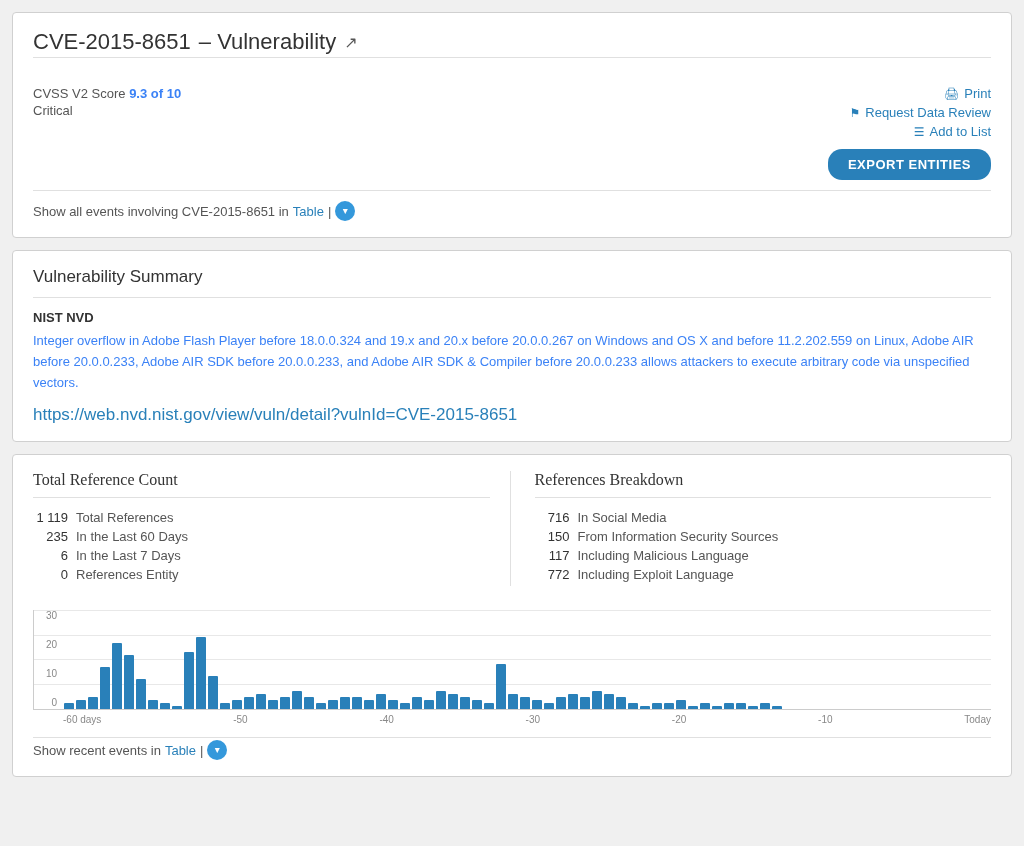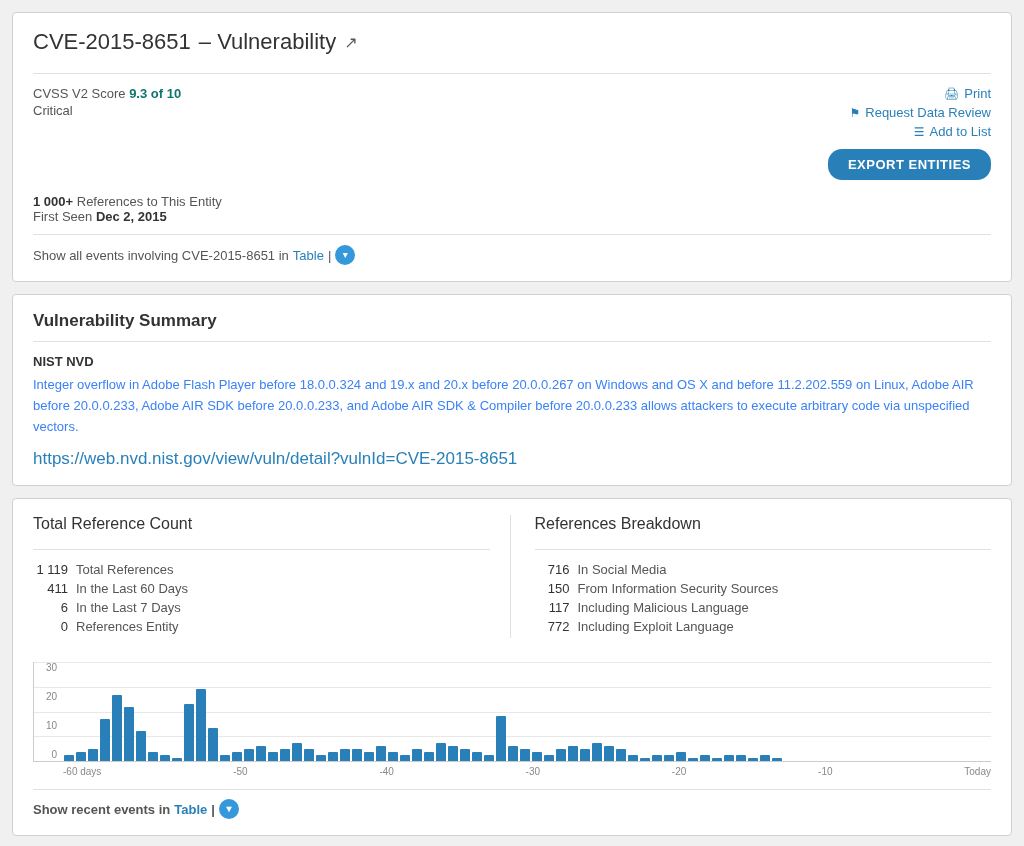"CVE-2015-8651" .page-title { margin-bottom: 12px -> 28px; padding-bottom: 18px -> 2px }
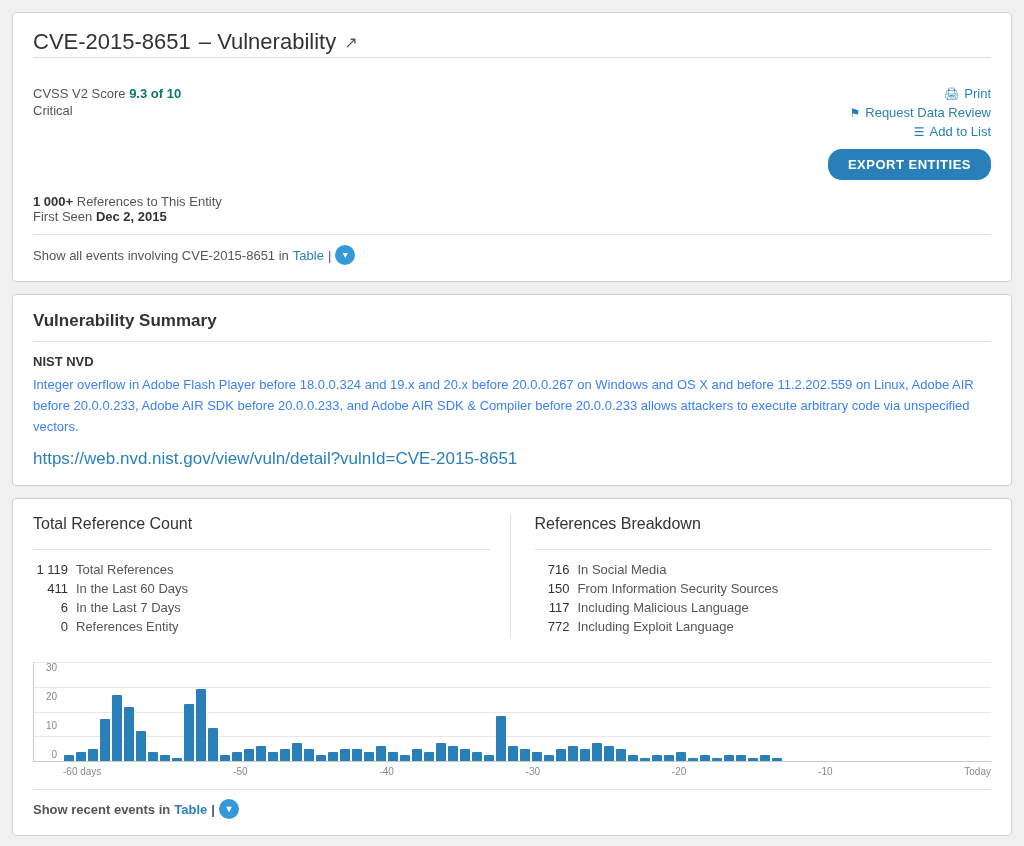"9.3 of 10" .cvss-label strong { color: #0f766e -> #3b82f6 }
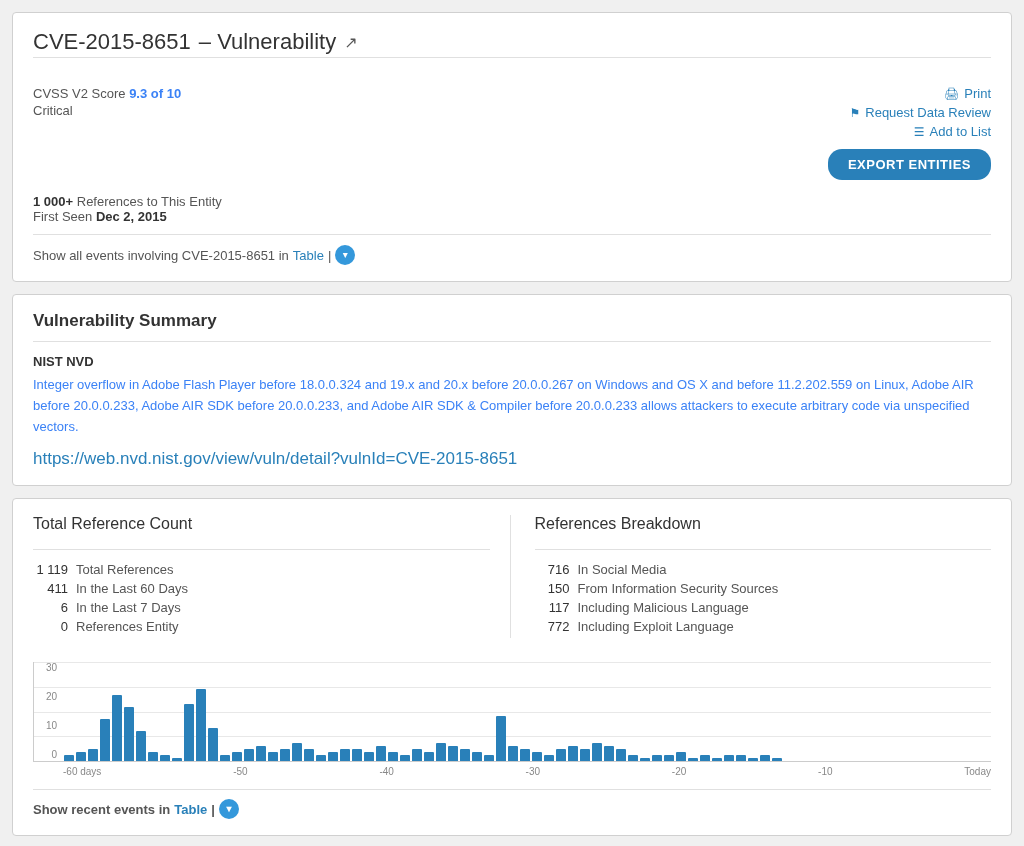"1 000+ References to This" div.refs-info { html: <div> <div> <strong>1 000+</strong> <span>References to This Entity</span> </div> <div> <span>First Seen</span> <strong>Dec 2, 2015</strong> </div> </div> -> none }
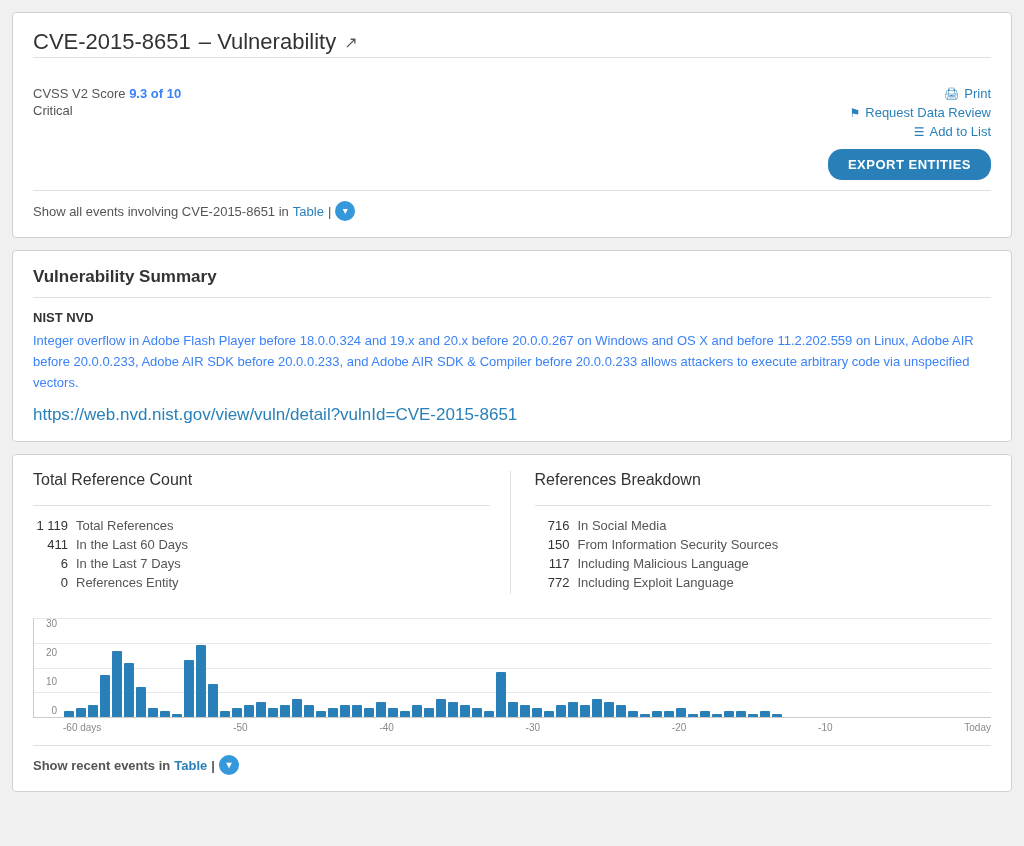"Vulnerability Summary" .section-title { font-weight: 700 -> 400 }
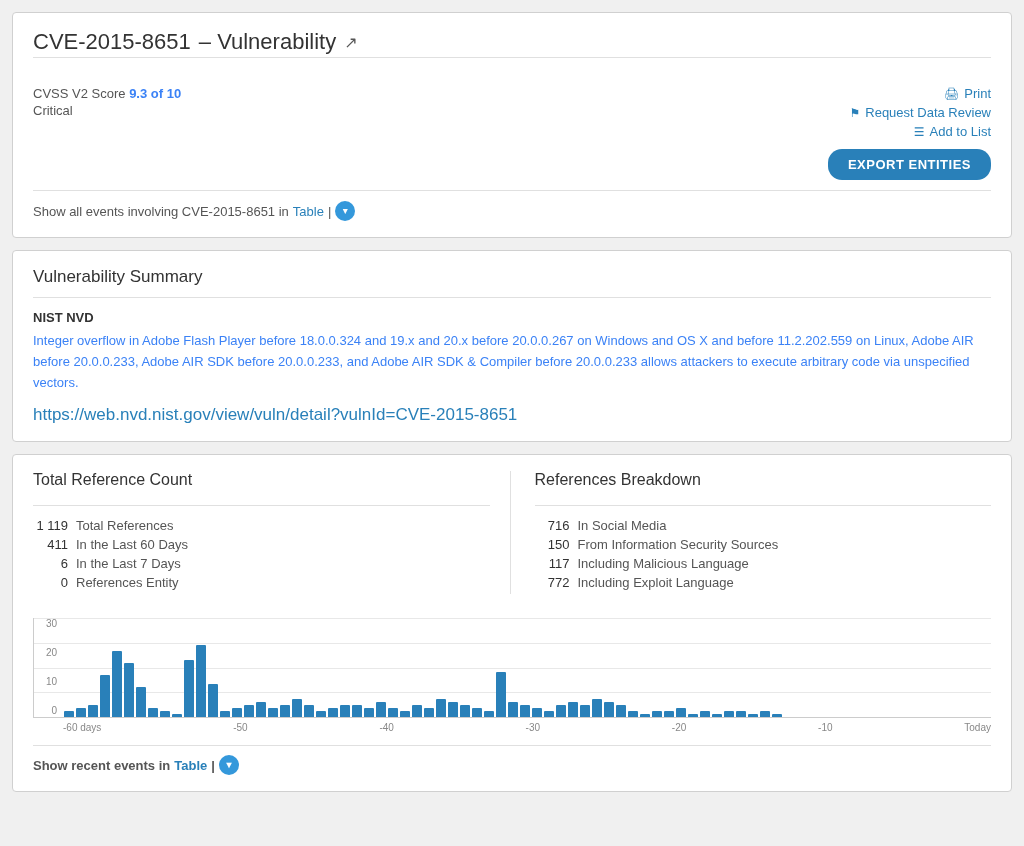"Total Reference Count" .col-title { font-family: none -> Liberation Serif, serif; padding-bottom: 16px -> 8px }
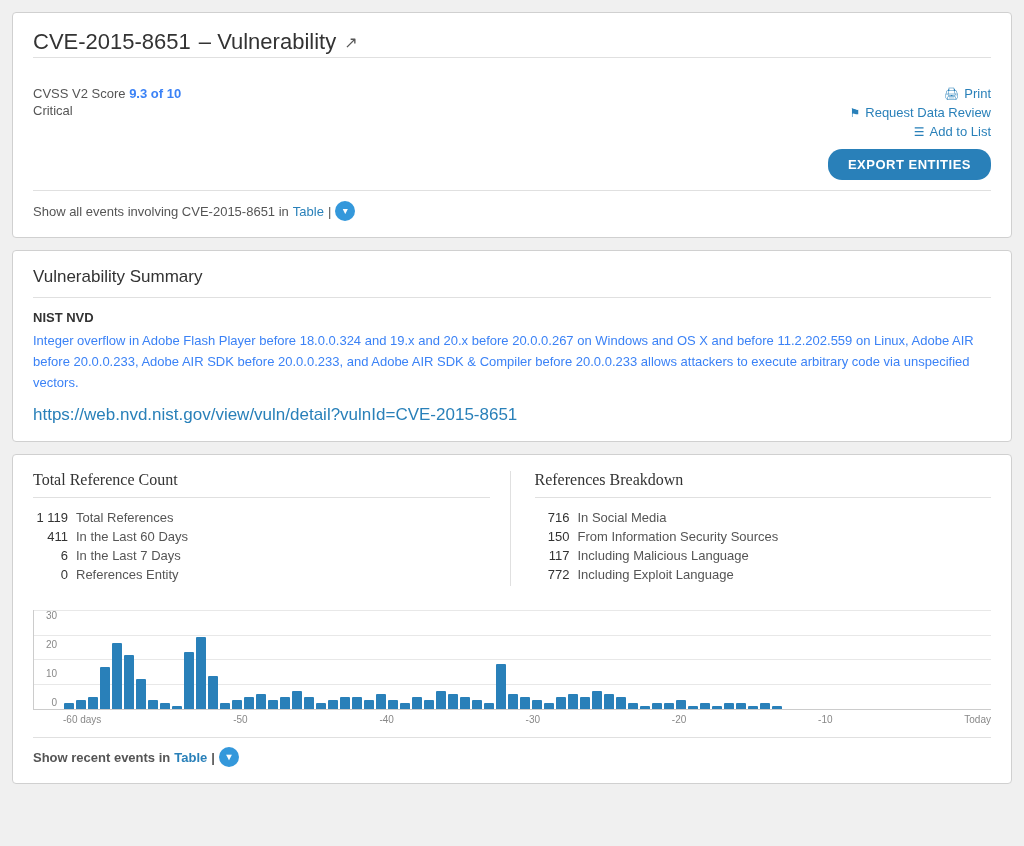"411" span.ref-num { text: 411 -> 235 }
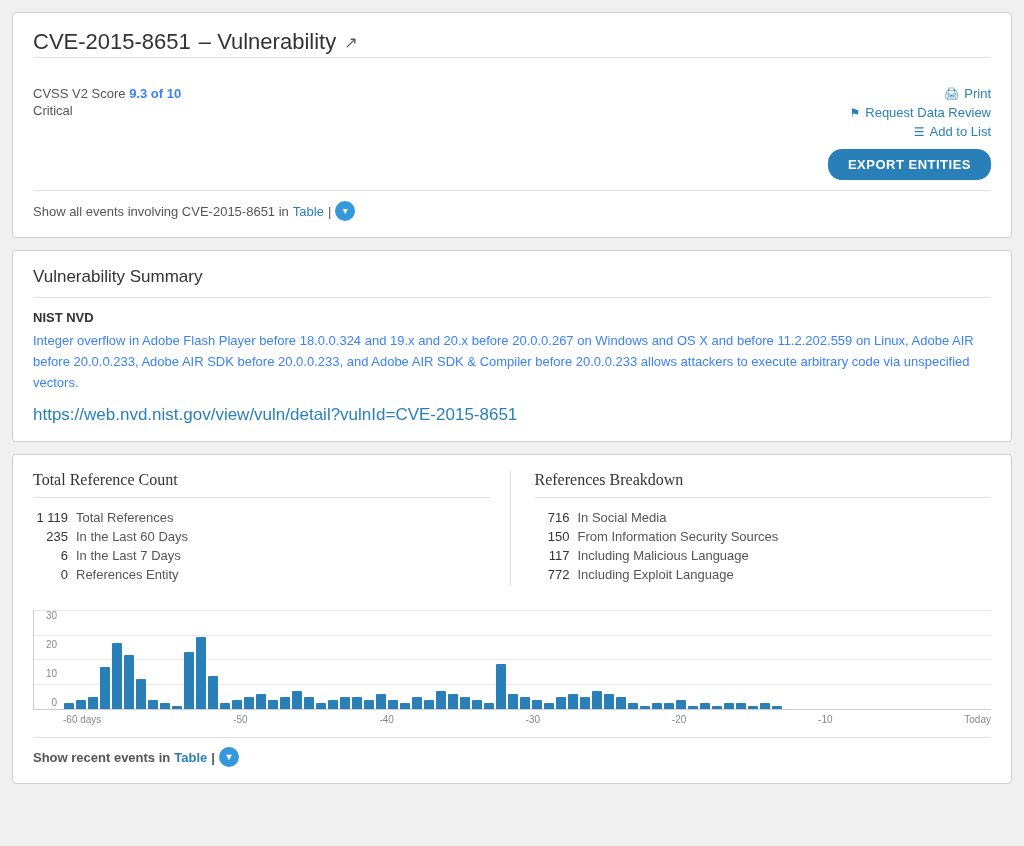"Show recent events in" .show-recent { font-weight: bold -> none; padding-top: 9px -> 2px }
